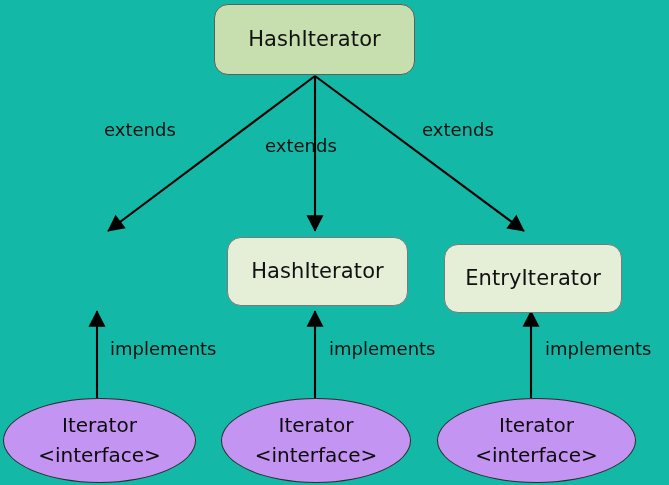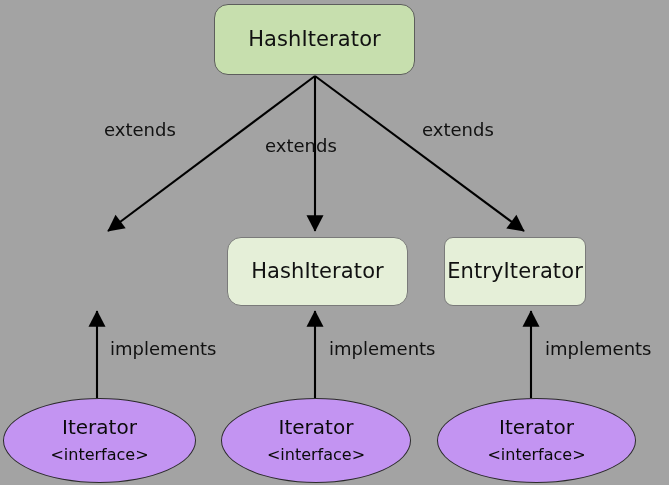"HashIterator" #diagram-canvas { background: #a3a3a3 -> #14b8a6 }
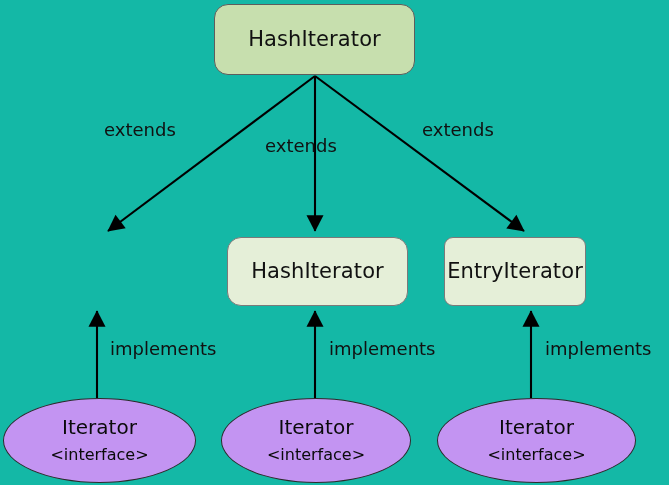"EntryIterator" div.node-box { border-radius: 9px -> none; top: 237px -> 244px; width: 142px -> 178px }
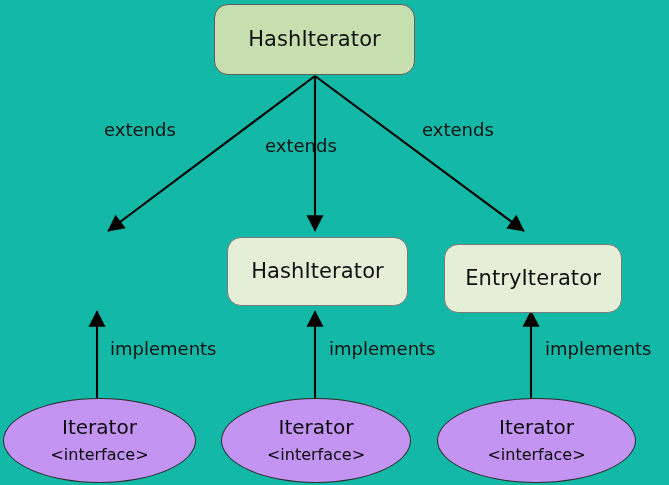"<interface>" .ellipse-stereotype { font-size: 16px -> 20px }
